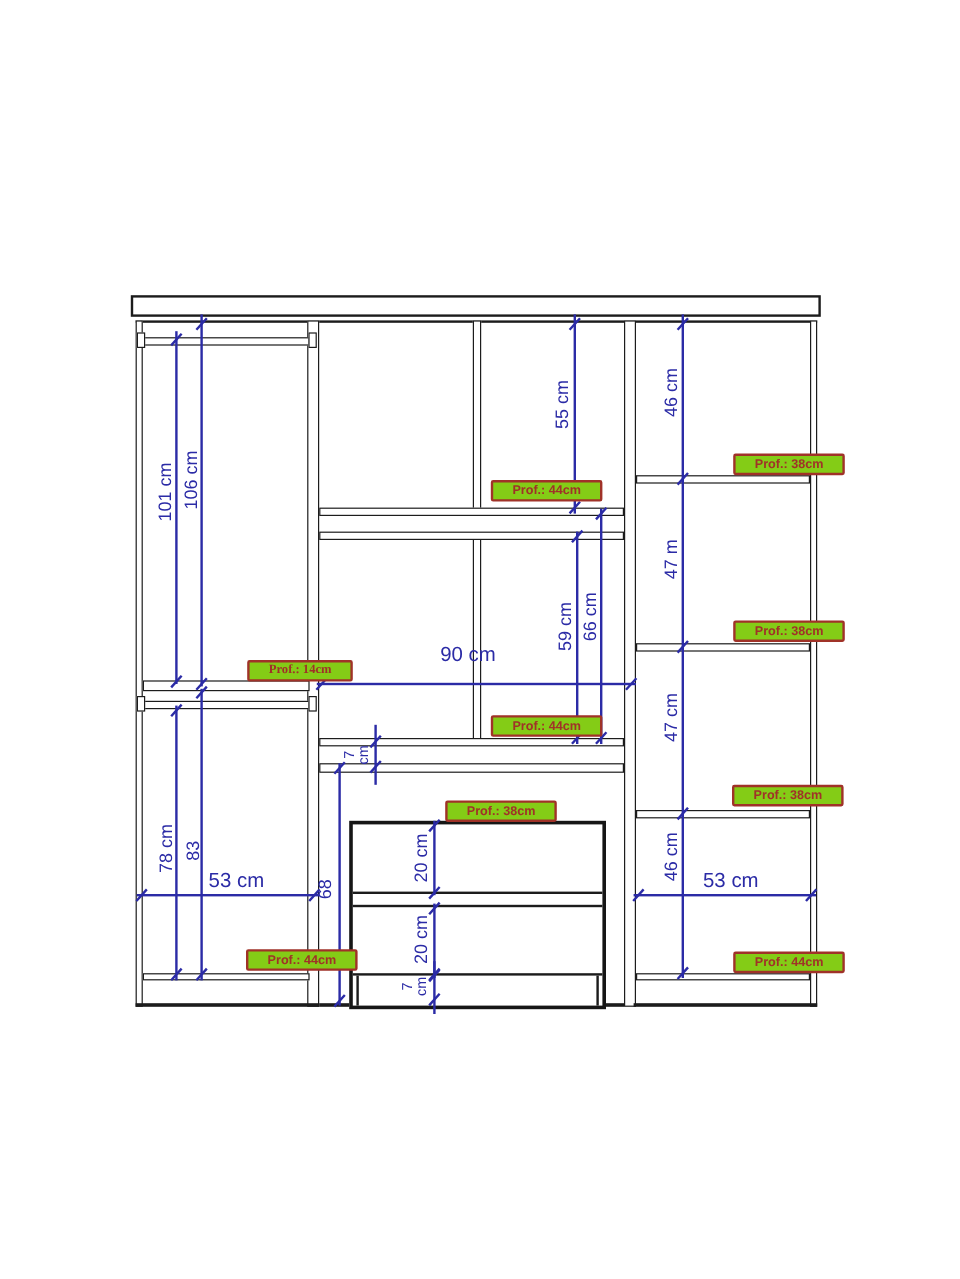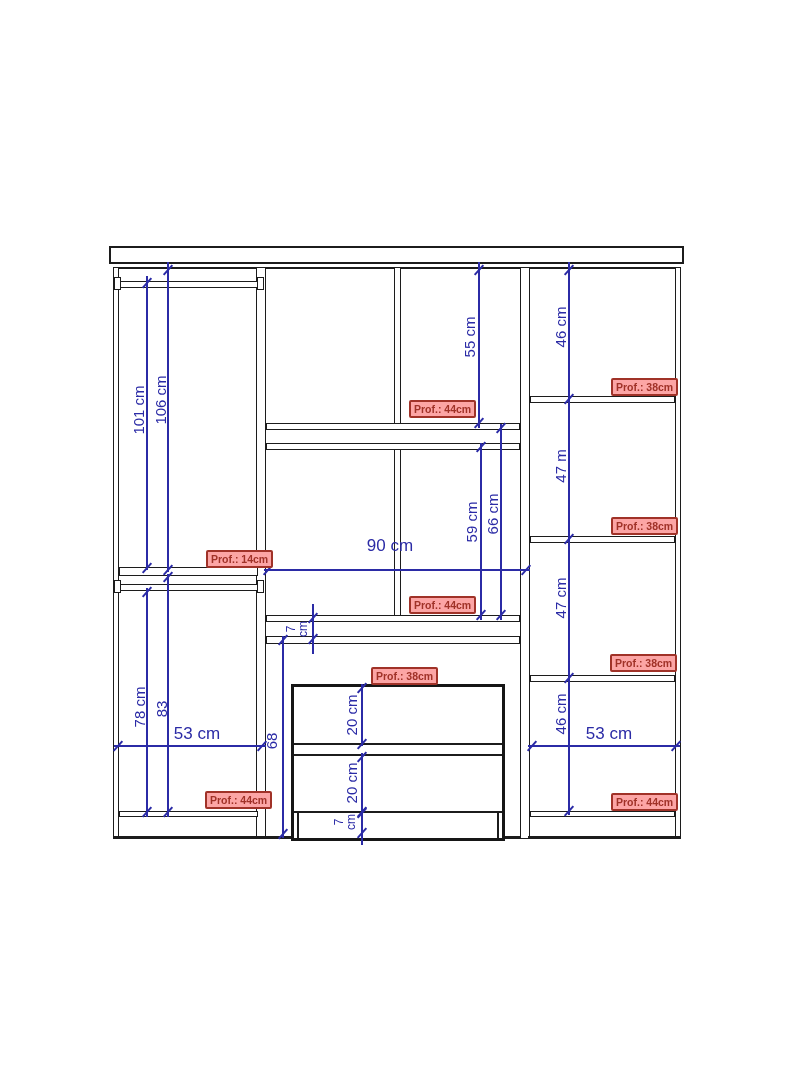"Prof.: 38cm" .prof { background: #fca5a5 -> #84cc16; padding: 1px 3px -> 1px 16px }
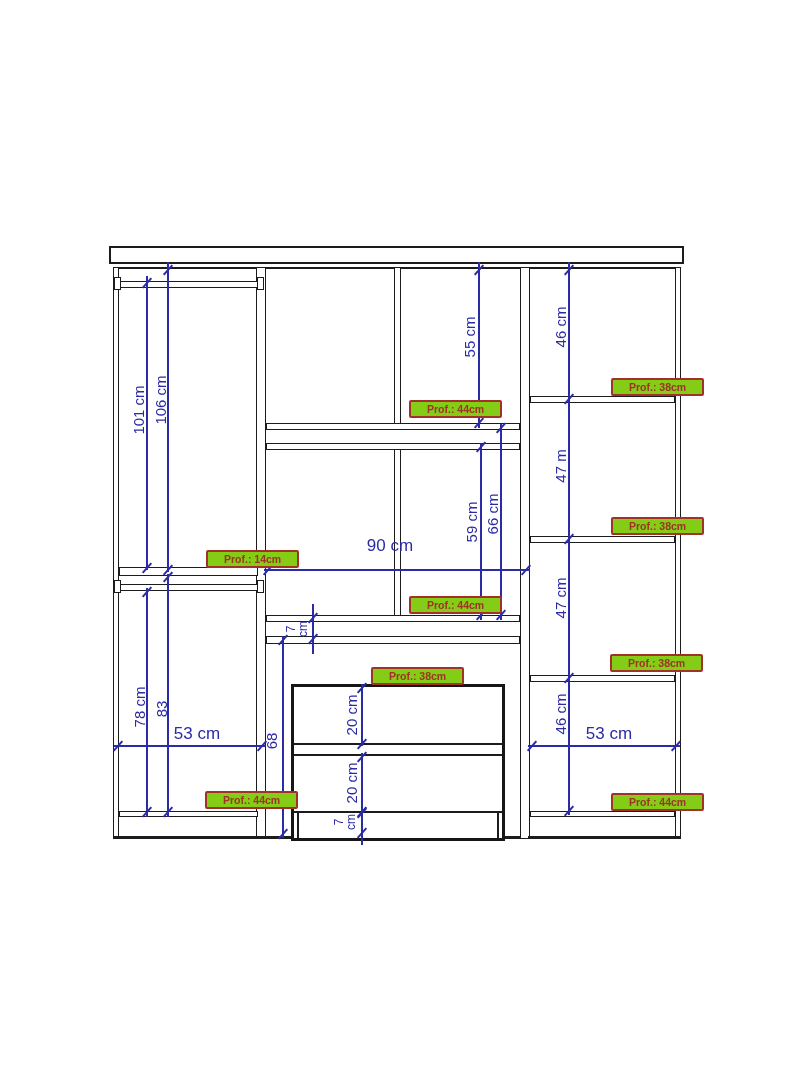"Prof.: 14cm" div.prof { font-family: none -> Liberation Serif, serif }
